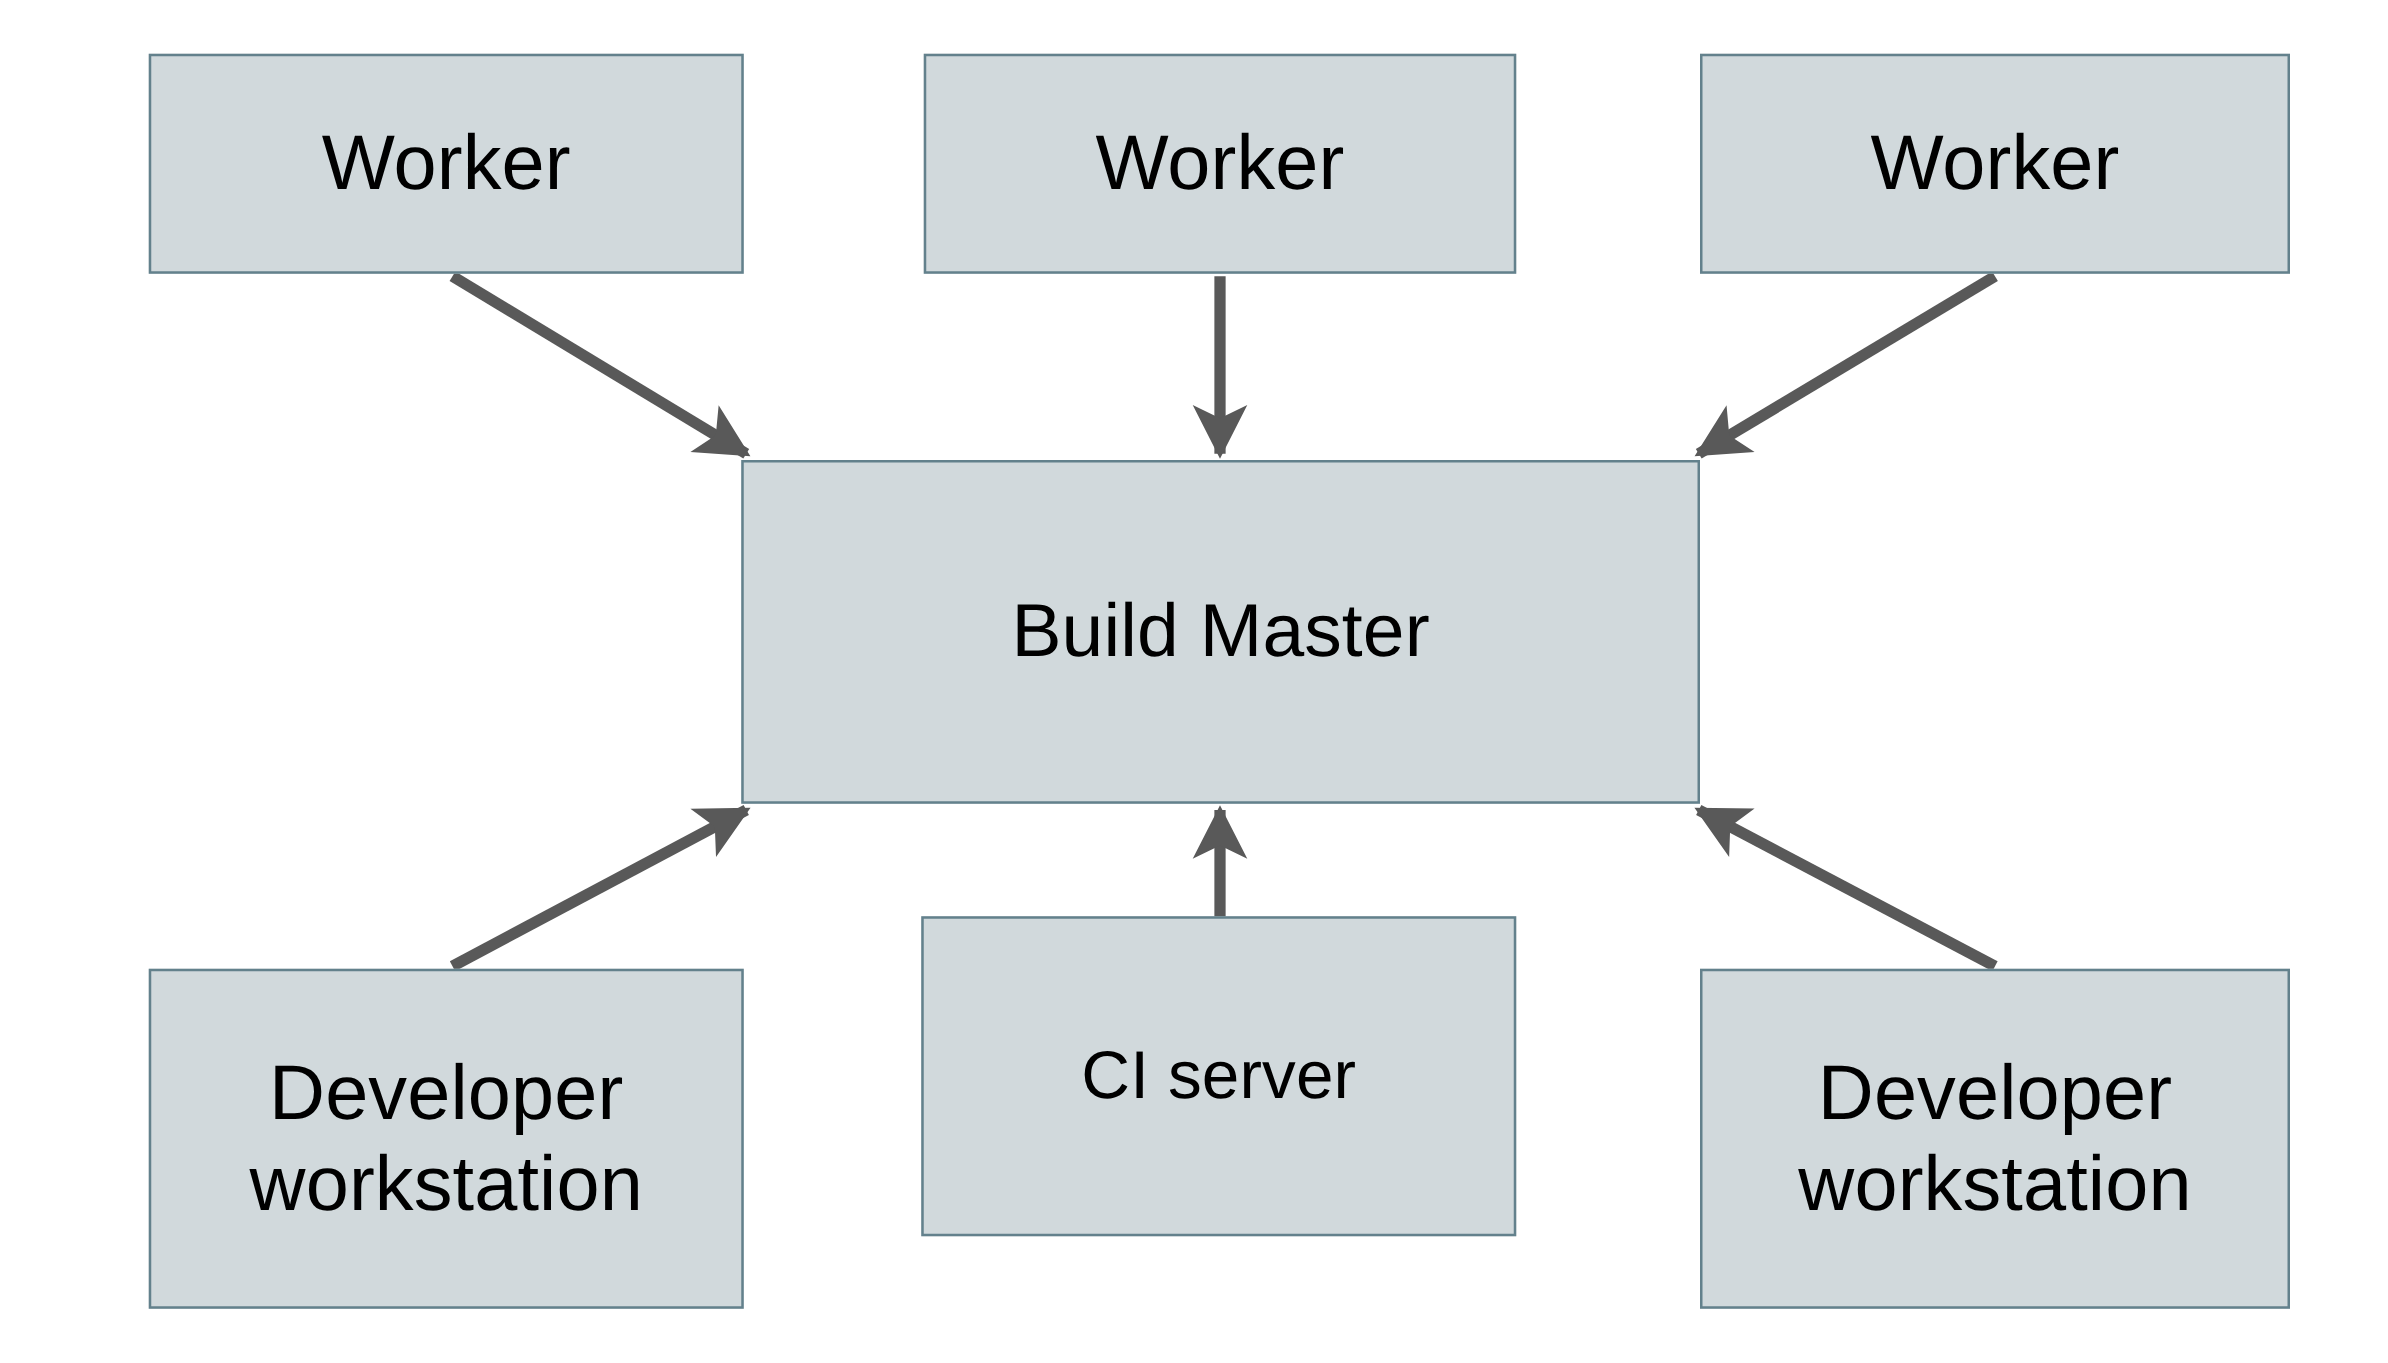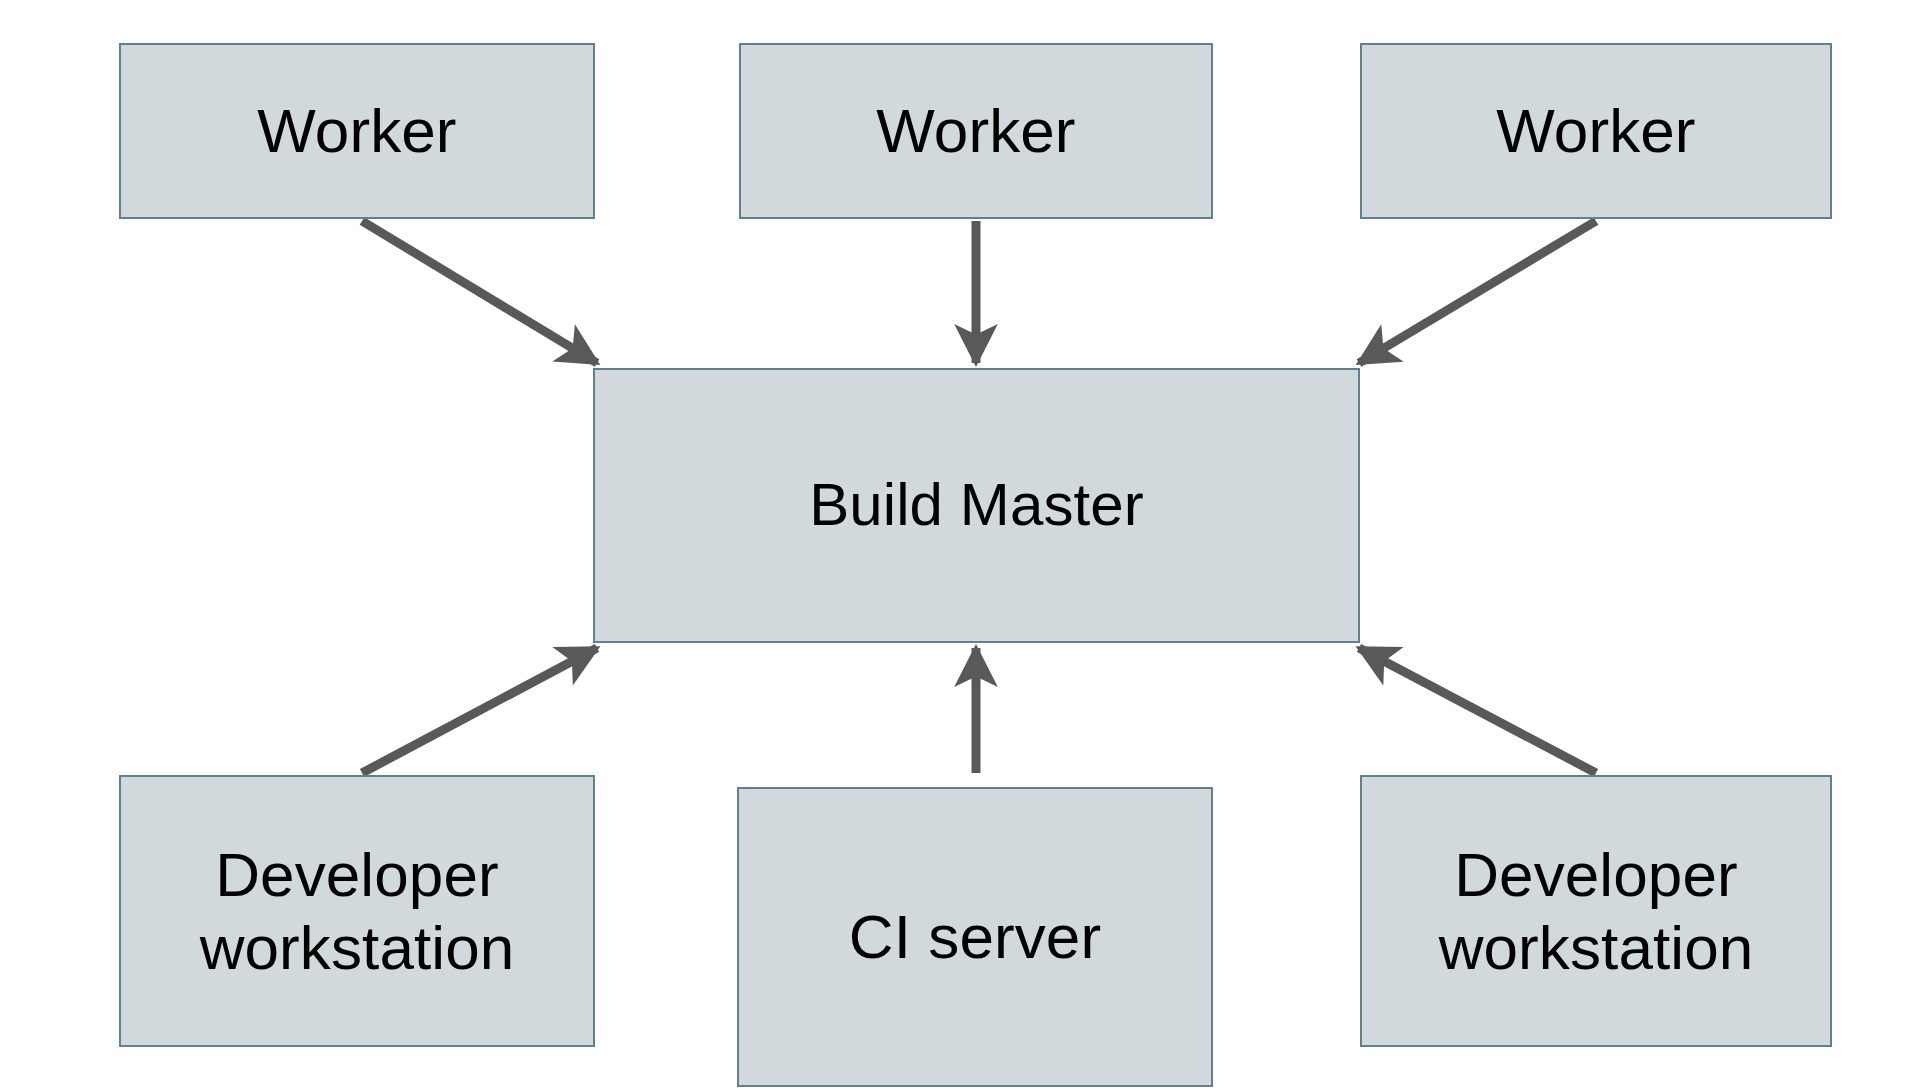"CI server" #node-ci-server { font-size: 62px -> 54px; height: 300px -> 256px; top: 787px -> 733px }
